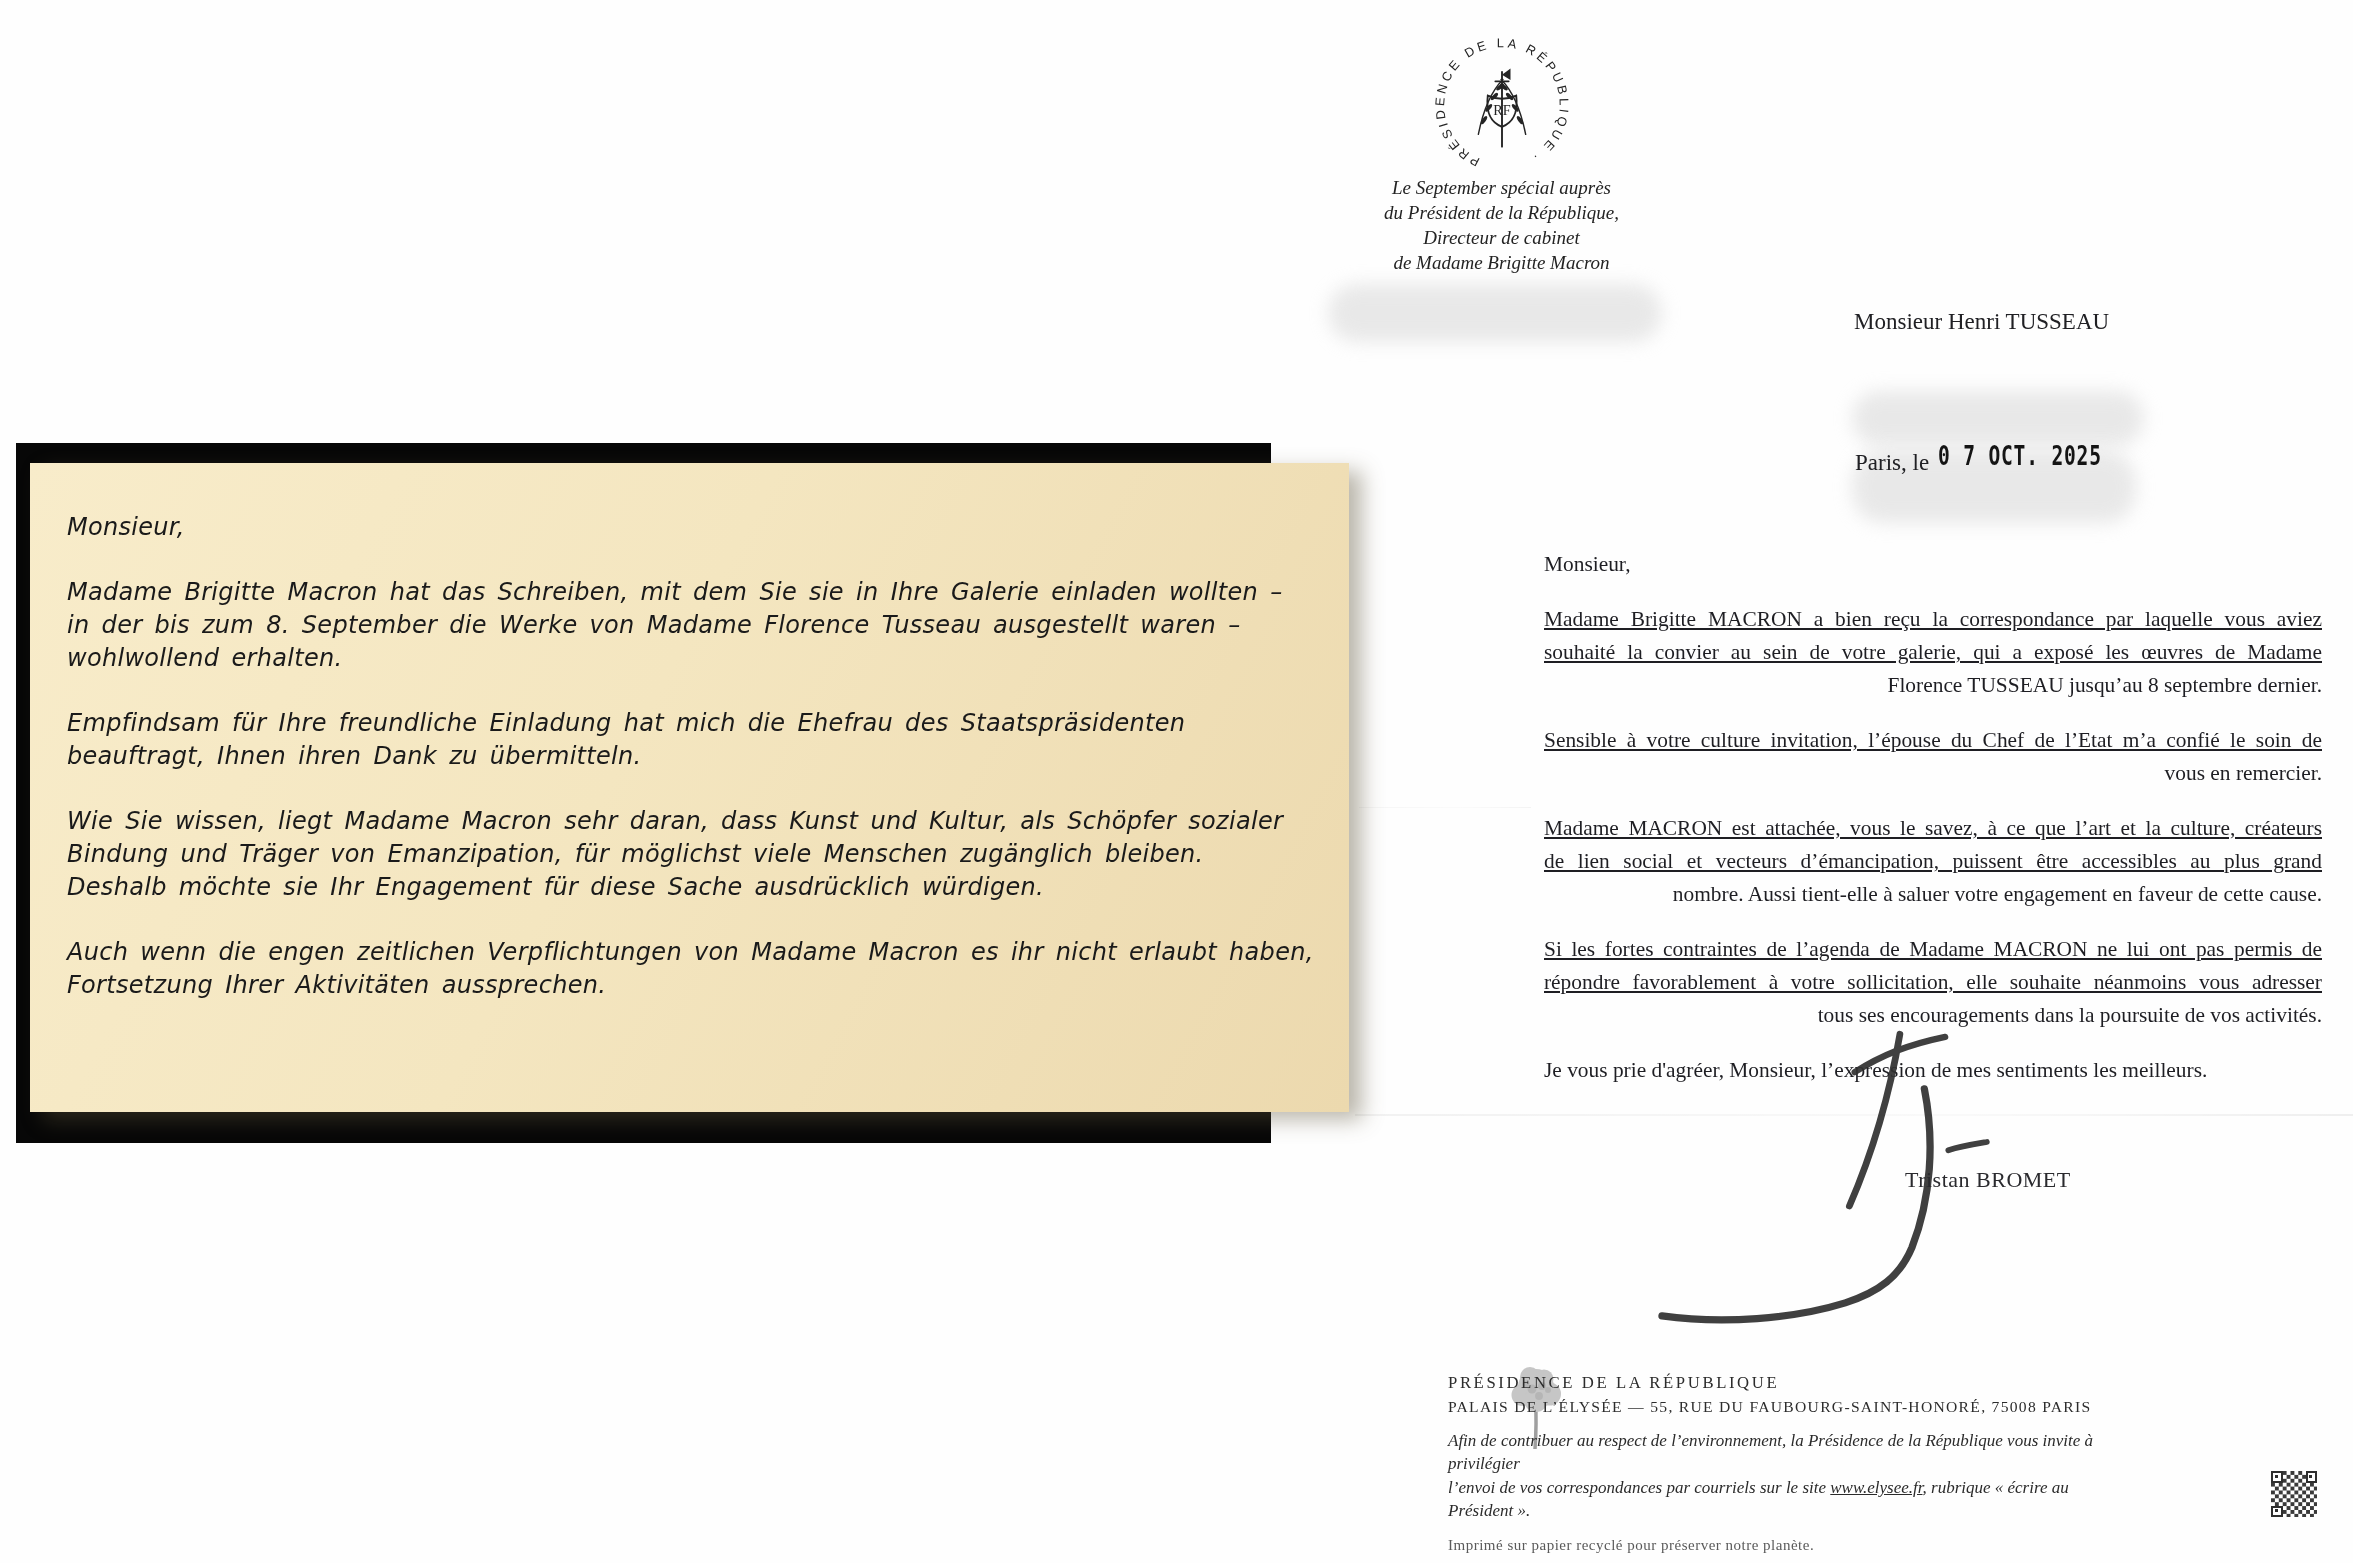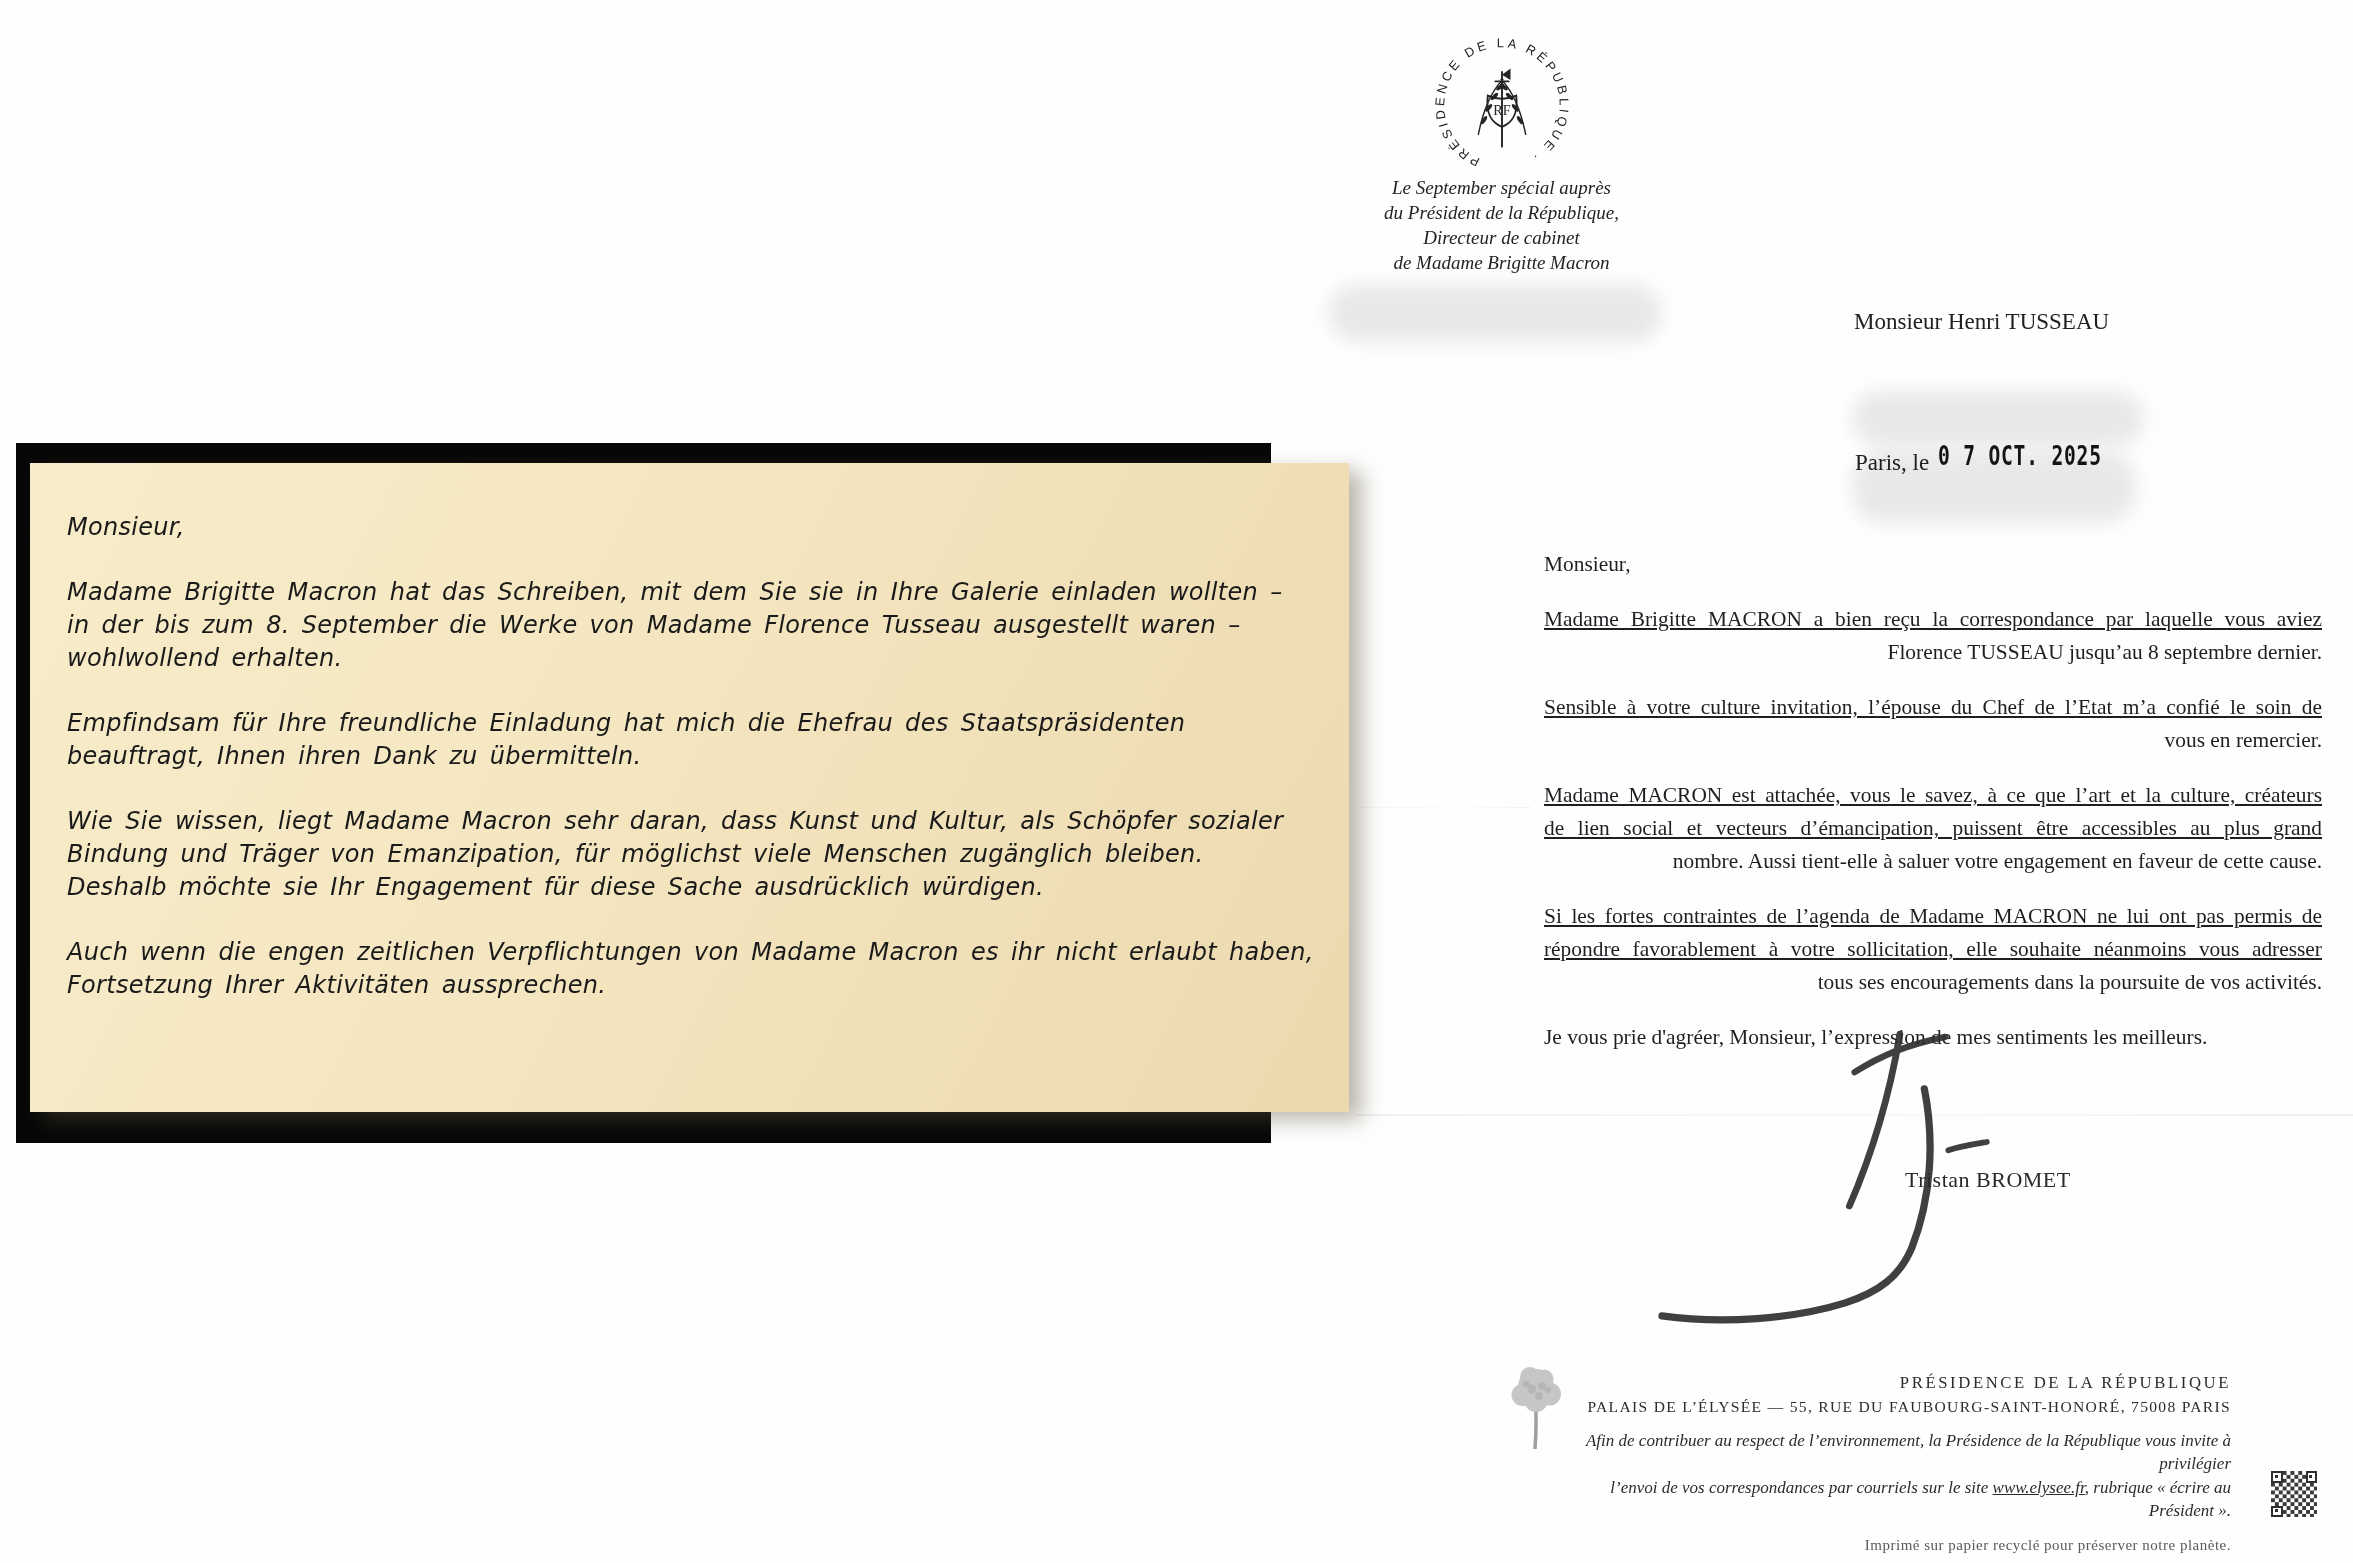"souhaité la convier au sein" span.jline { html: none -> <span>souhaité la convier au sein de votre galerie, qui a exposé les œuvres de Madame</span> }
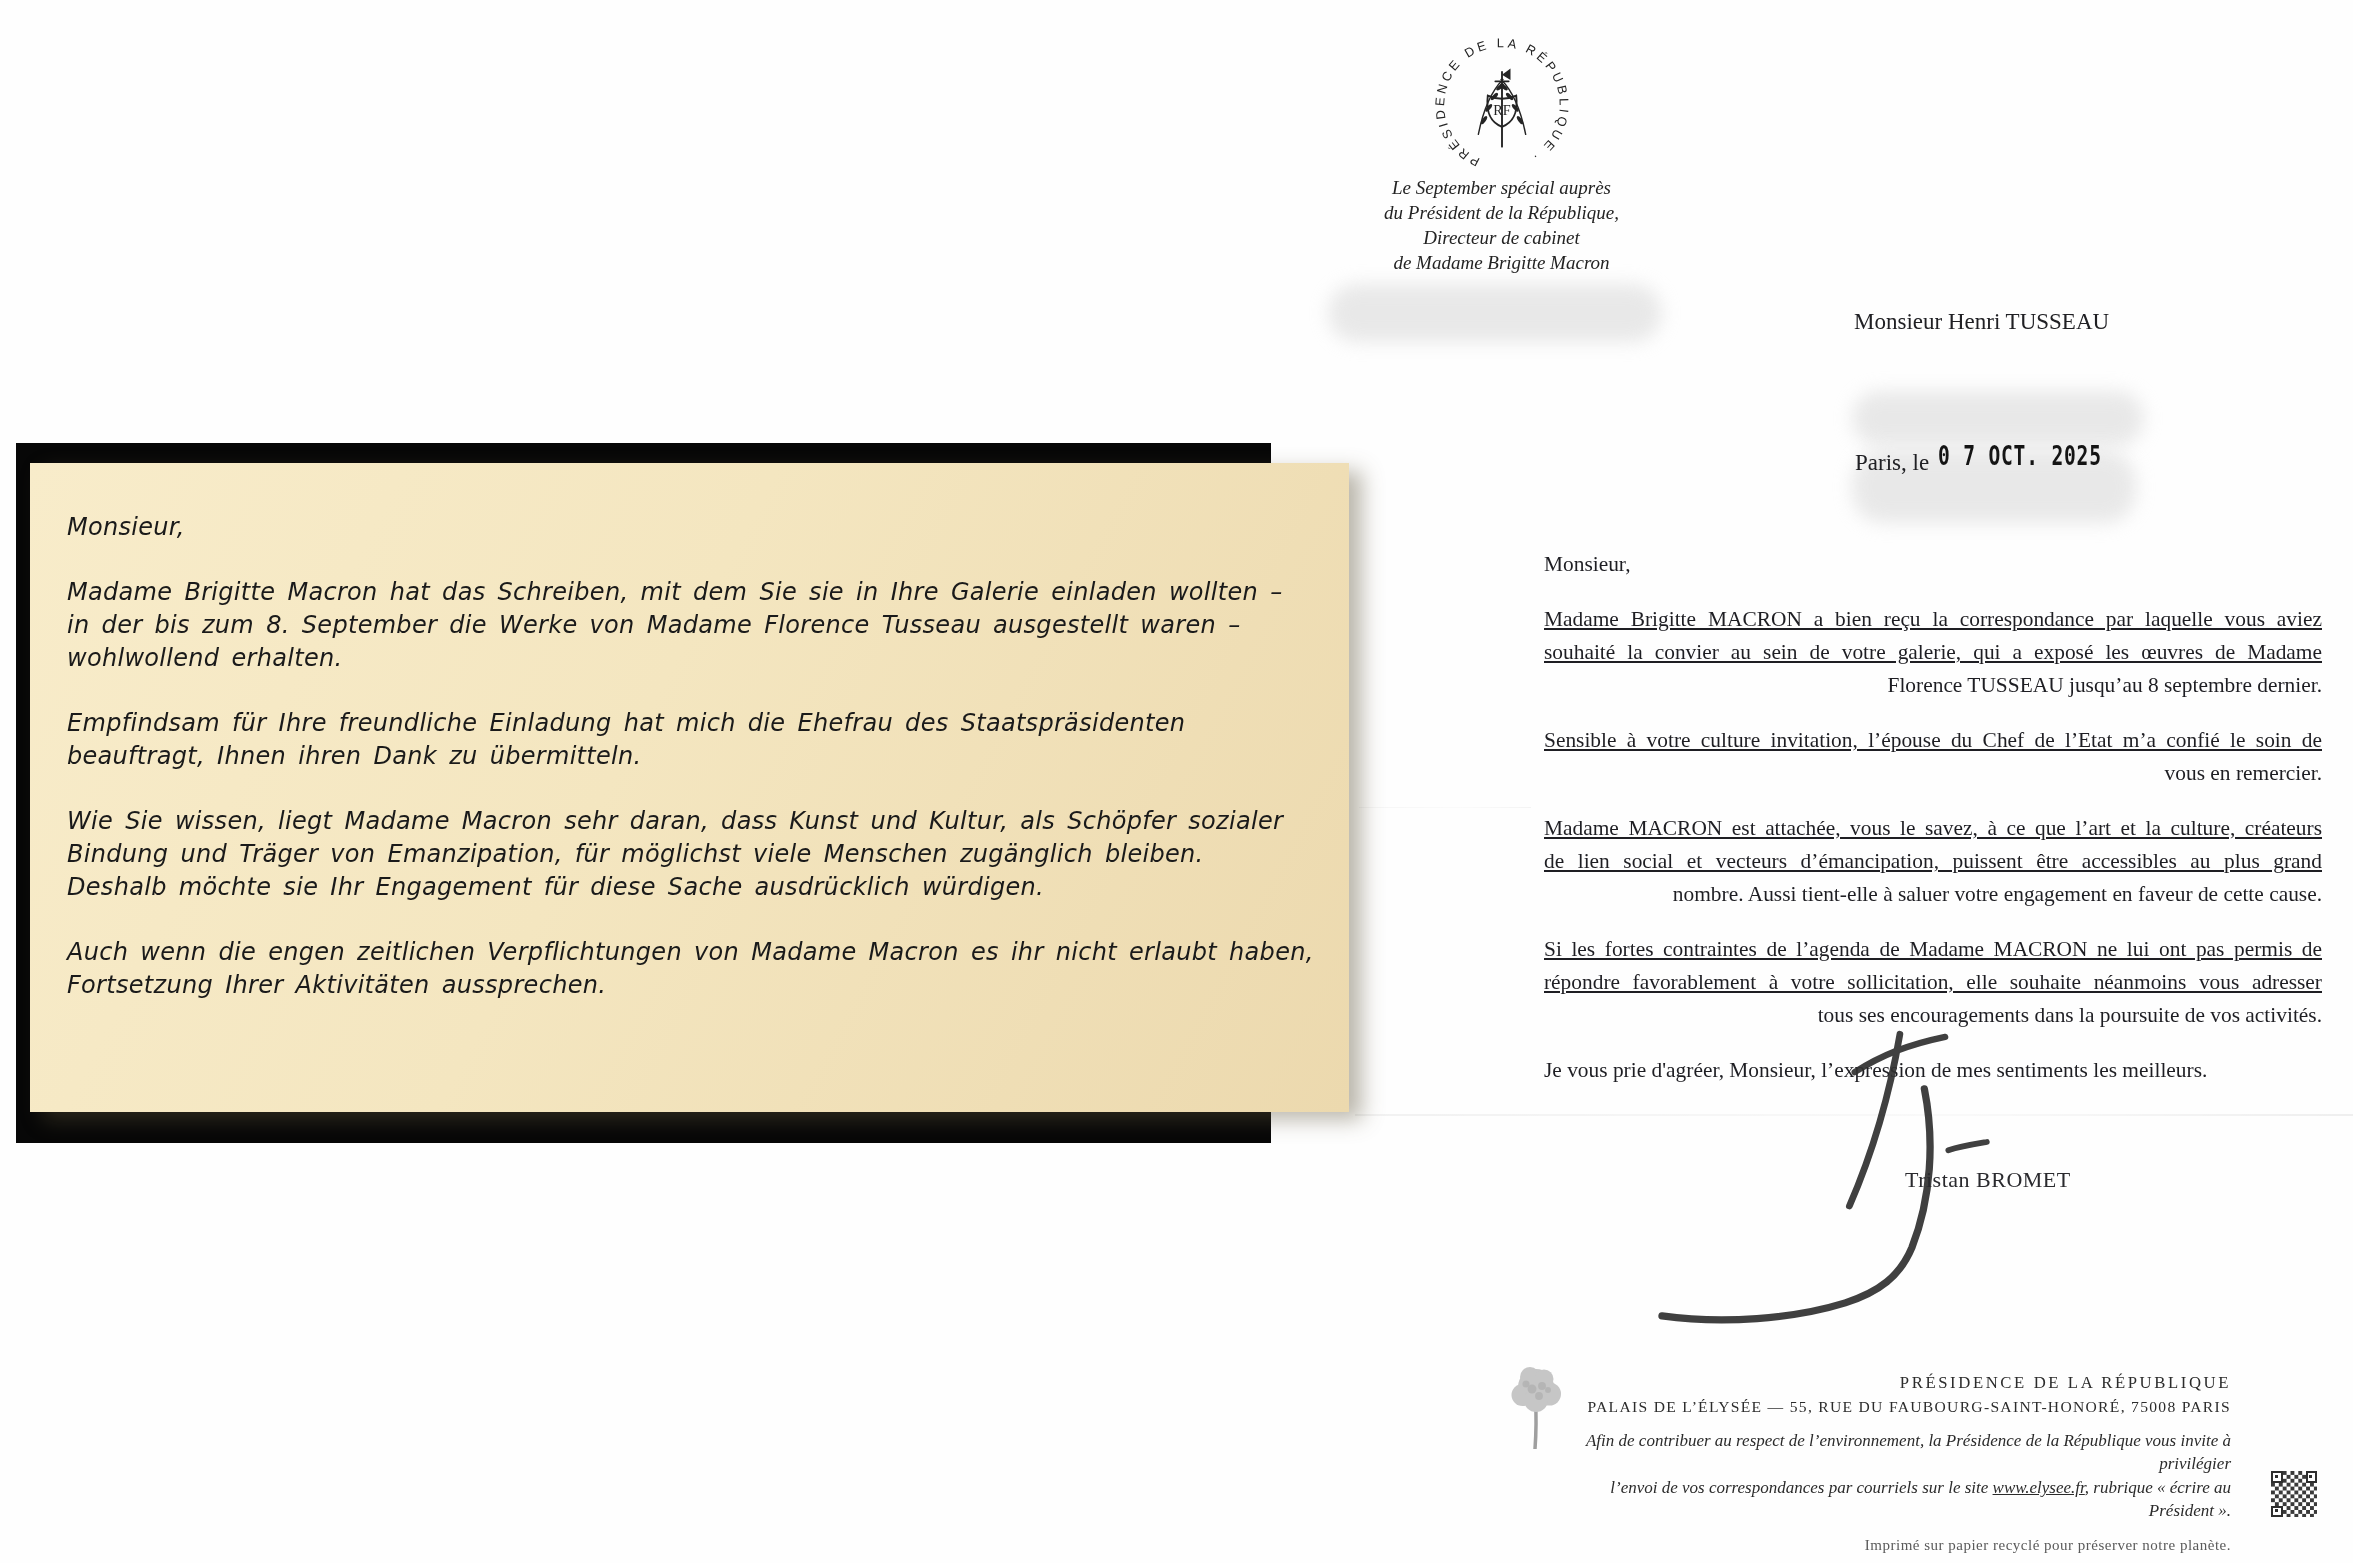"PRÉSIDENCE DE LA RÉPUBLIQUE" .footer { left: 1548px -> 1448px; text-align: right -> left }
